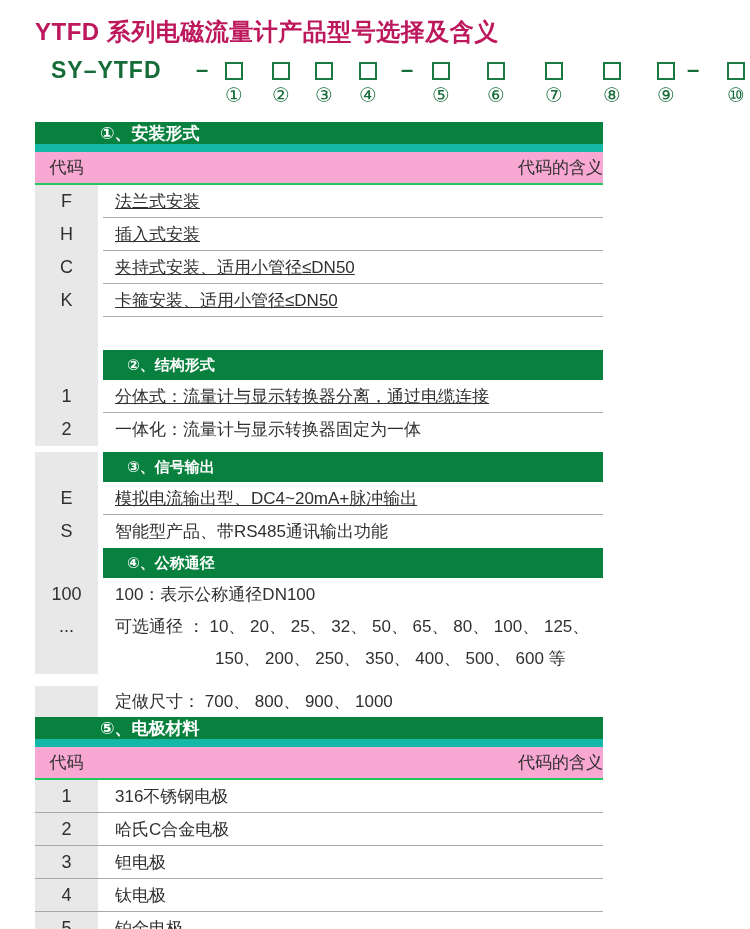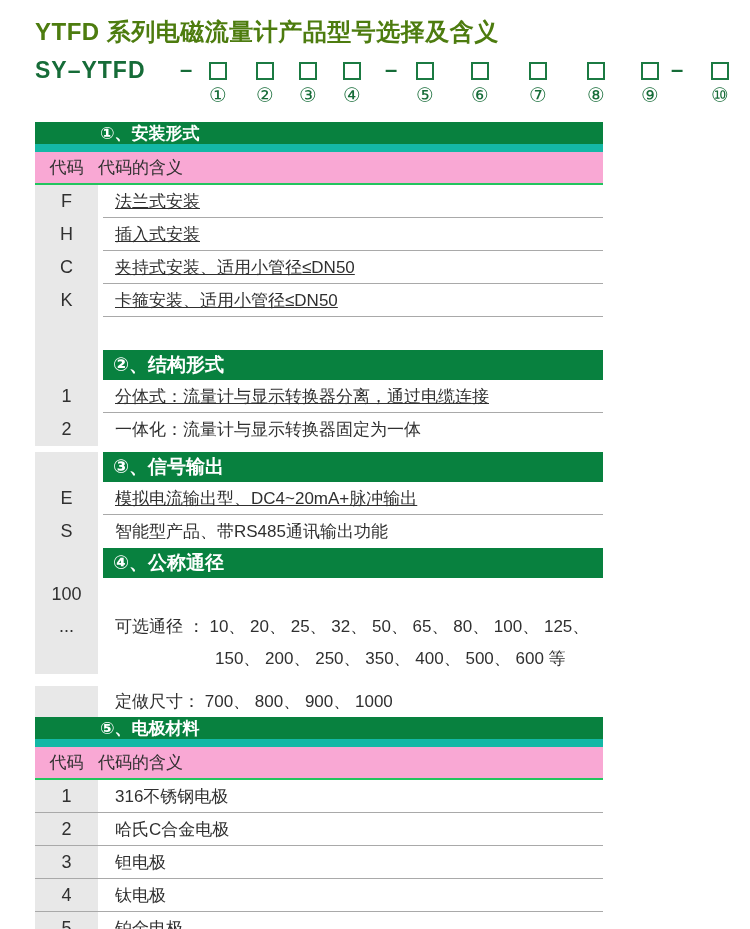"YTFD 系列电磁流量计产品型号选择及含义" .title { color: #4d7c0f -> #be185d }
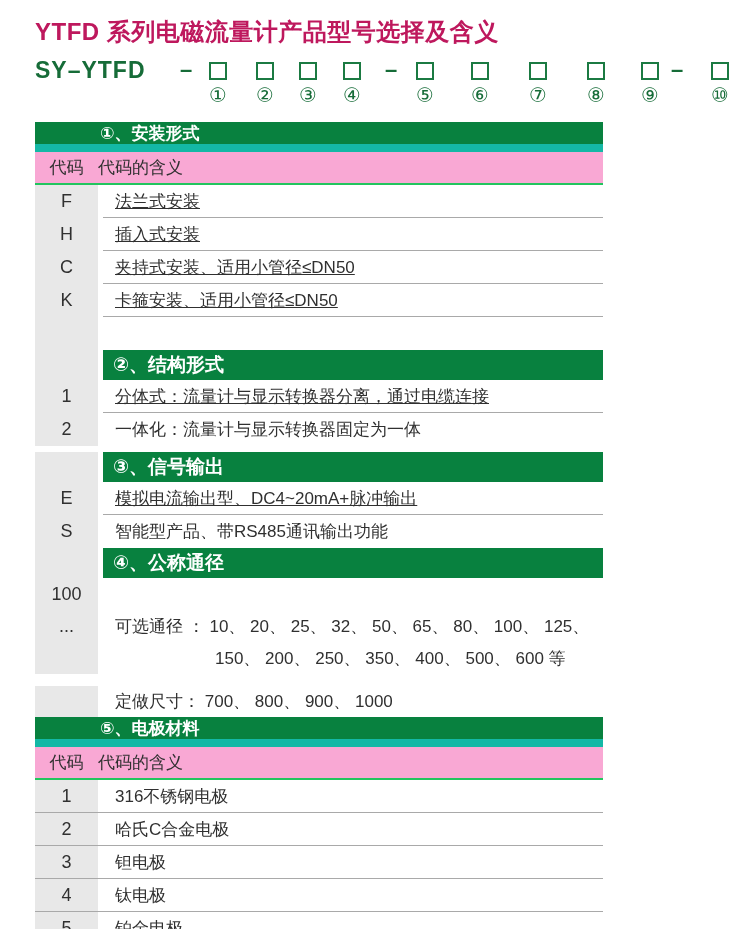"SY–YTFD" .model { left: 0 -> 16px }
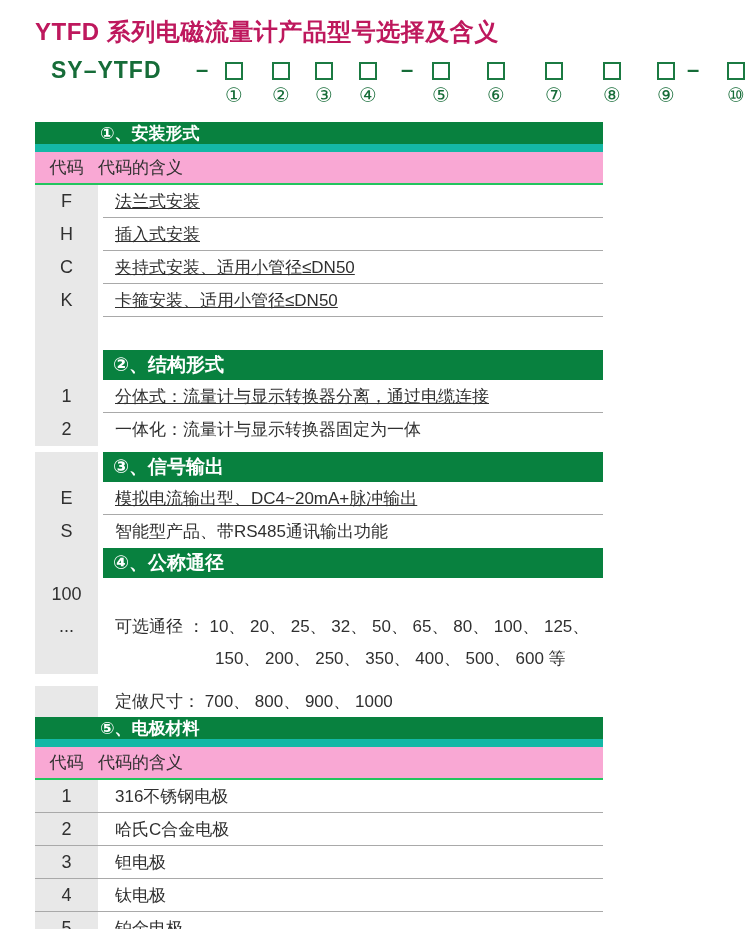"代码的含义" .hdr-meaning { text-align: left -> right }
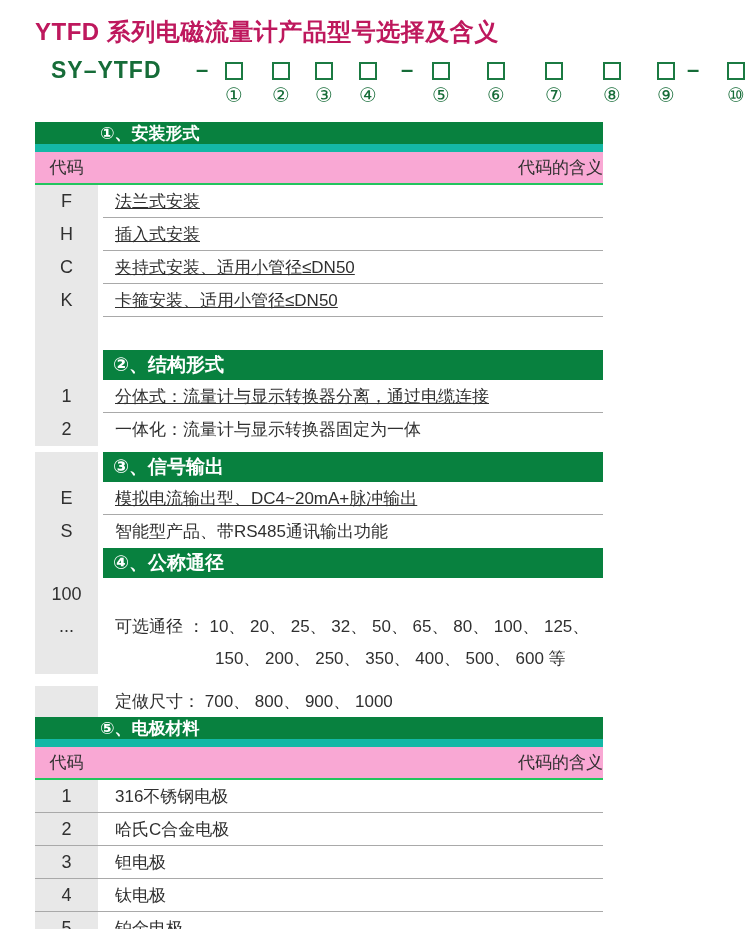"②、结构形式" .bar-cell { font-size: 19px -> 15px; padding-left: 10px -> 24px }
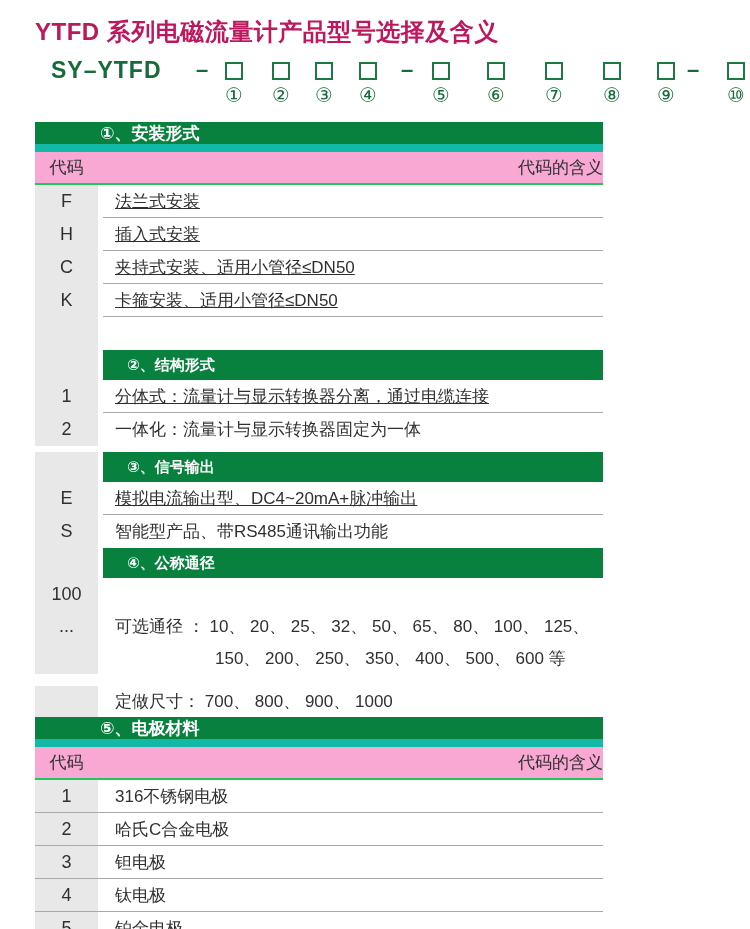"100：表示公称通径DN100" div.meaning-cell { html: none -> <div>100：表示公称通径DN100</div> }
